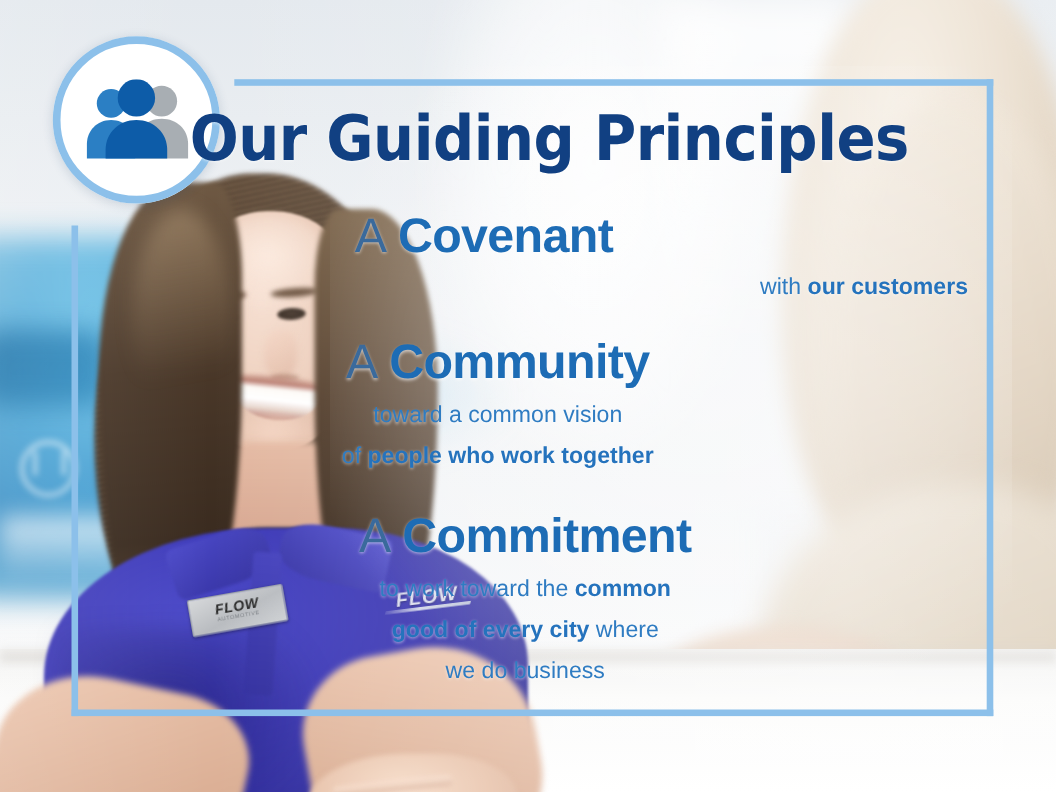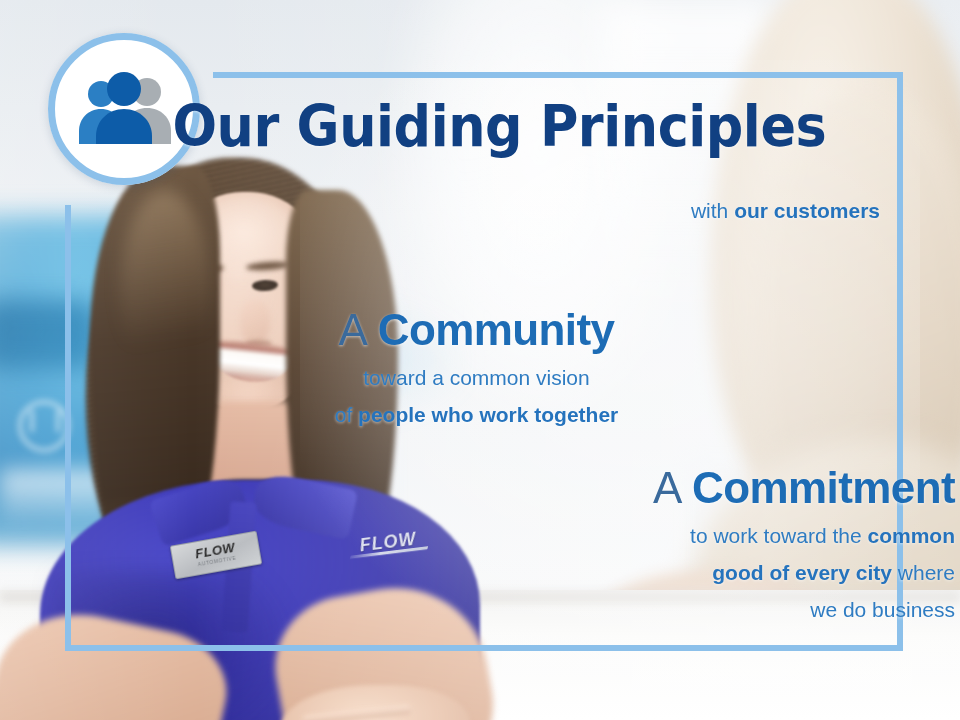"A Covenant" div.p-head { html: none -> <div> <span>A</span> <span>Covenant</span> </div> }
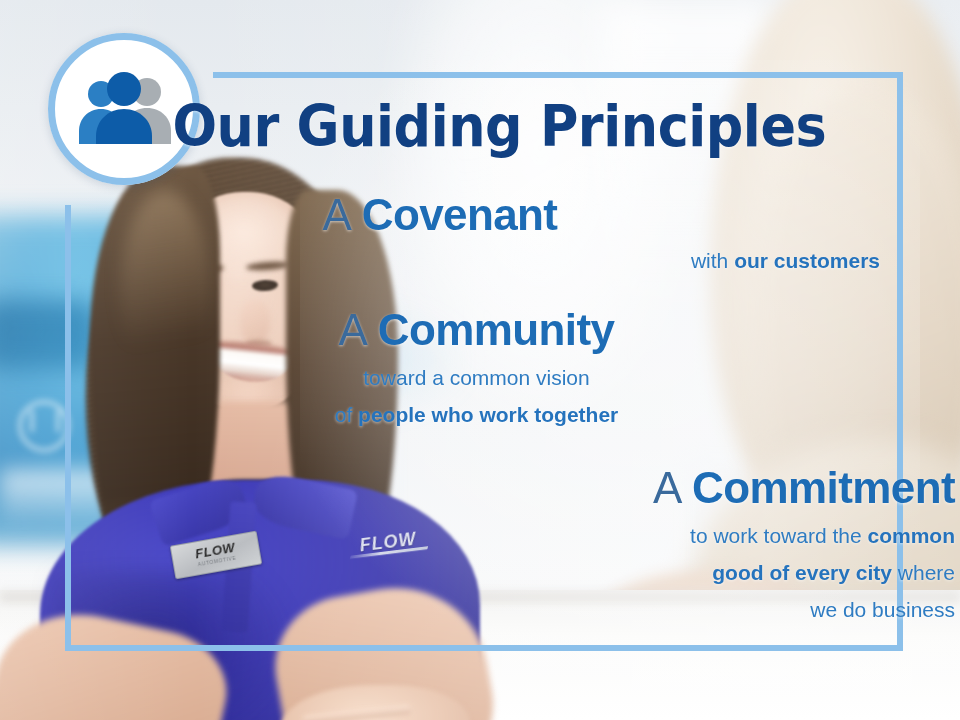"A Community" .p2 { margin-left: 24px -> none }
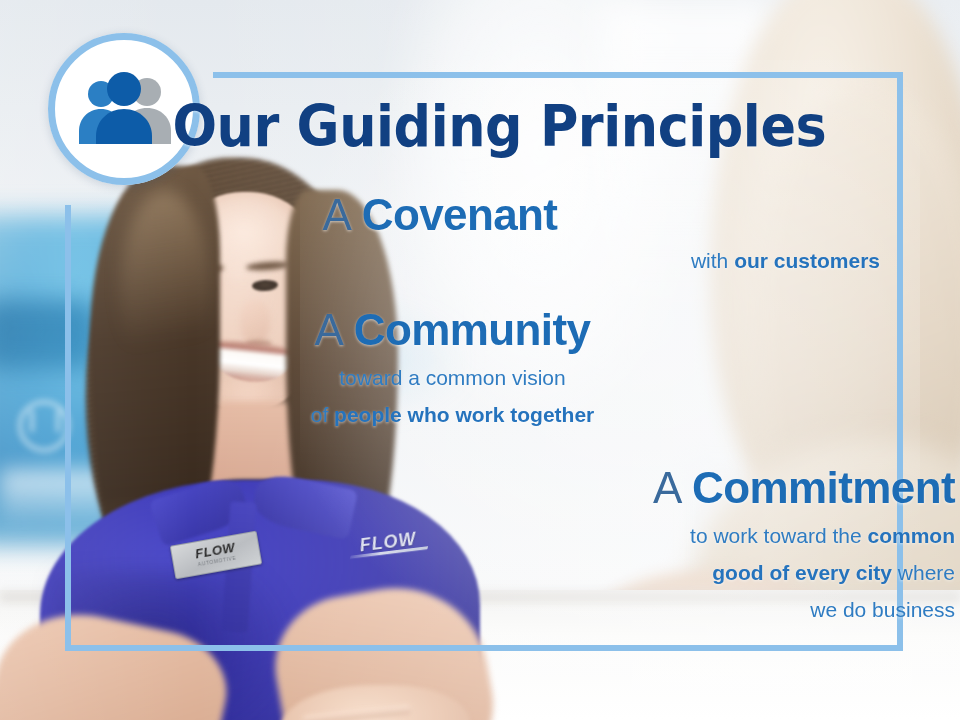"A Commitment" .p3 { text-align: right -> center }
